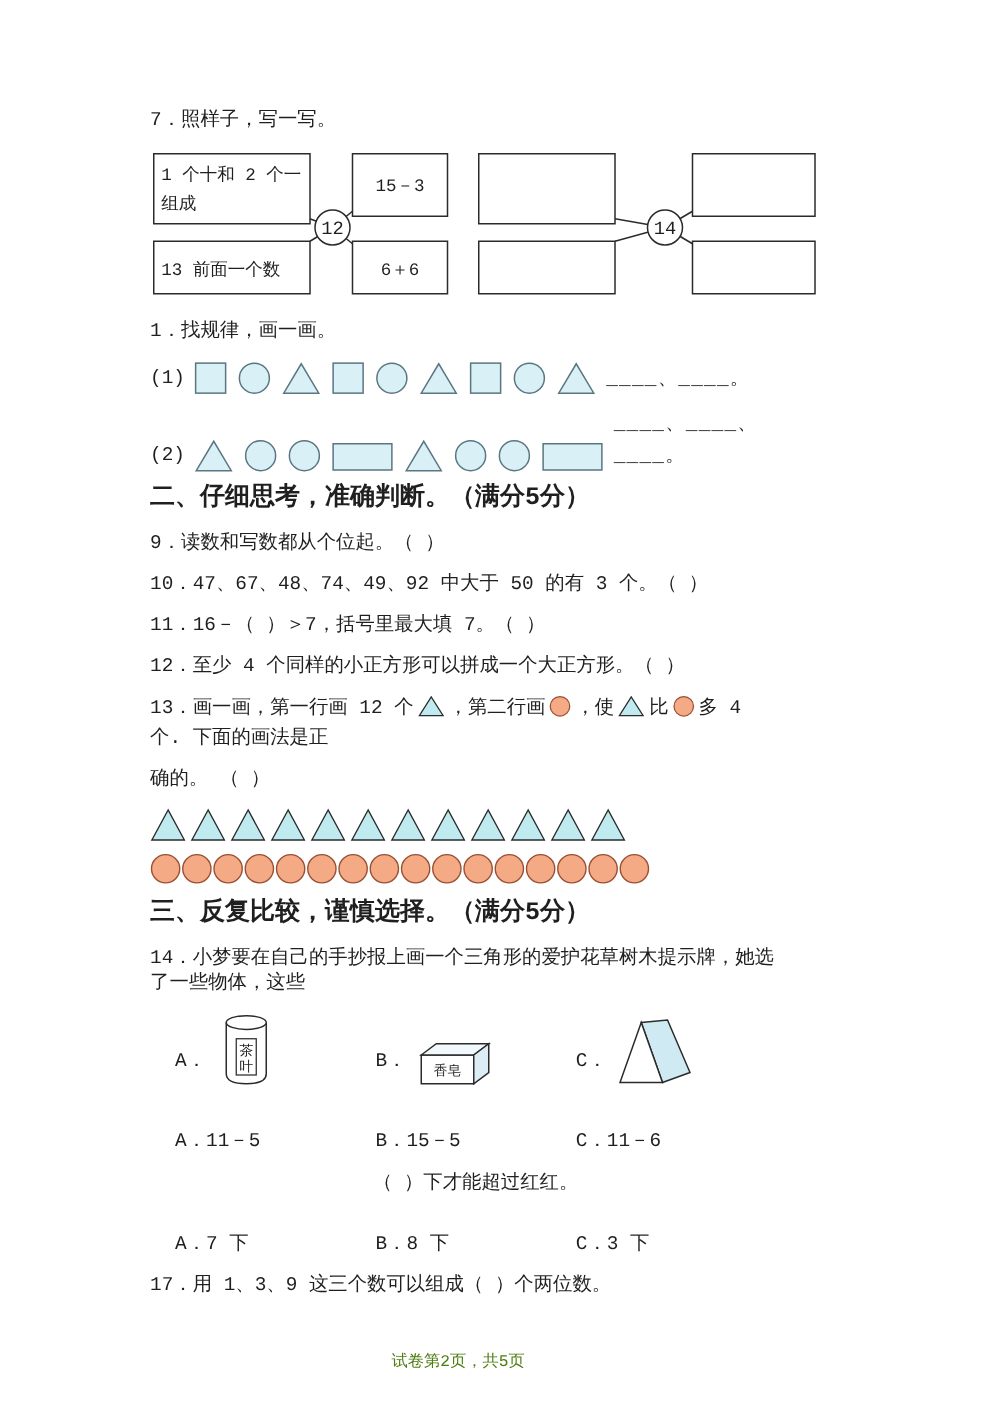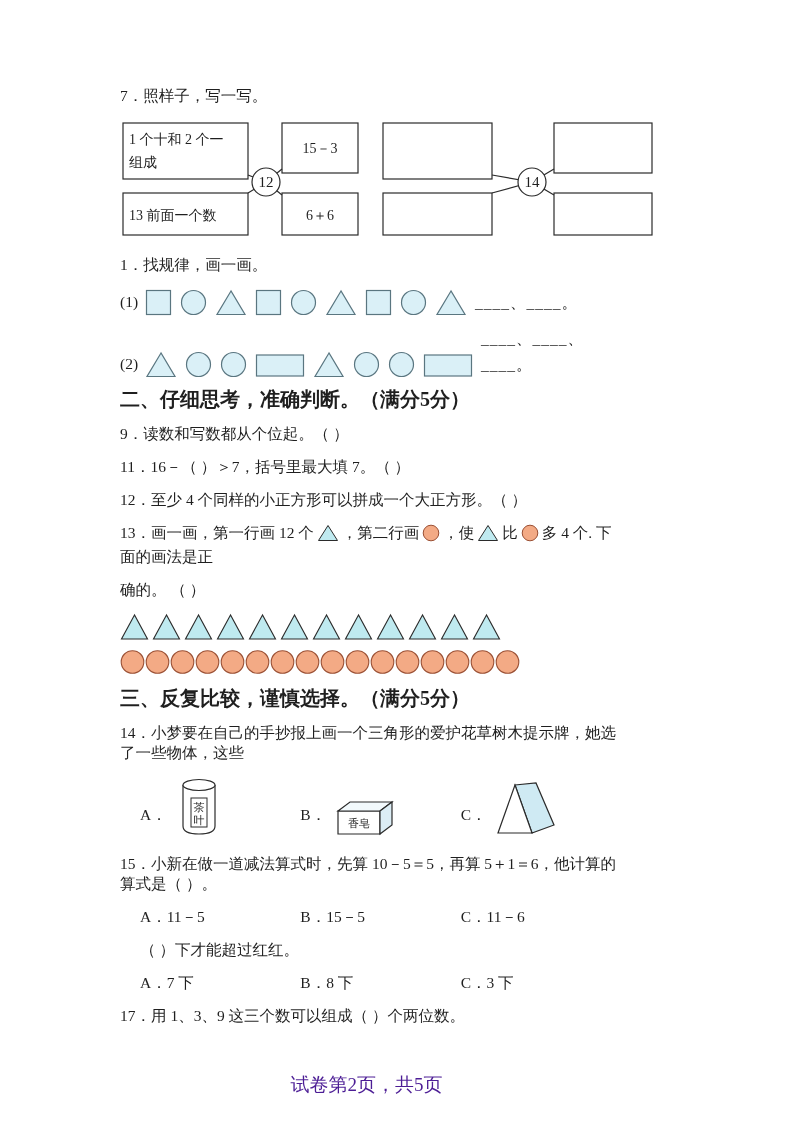"7．照样子，写一写。" .page { font-family: none -> Liberation Mono, monospace }
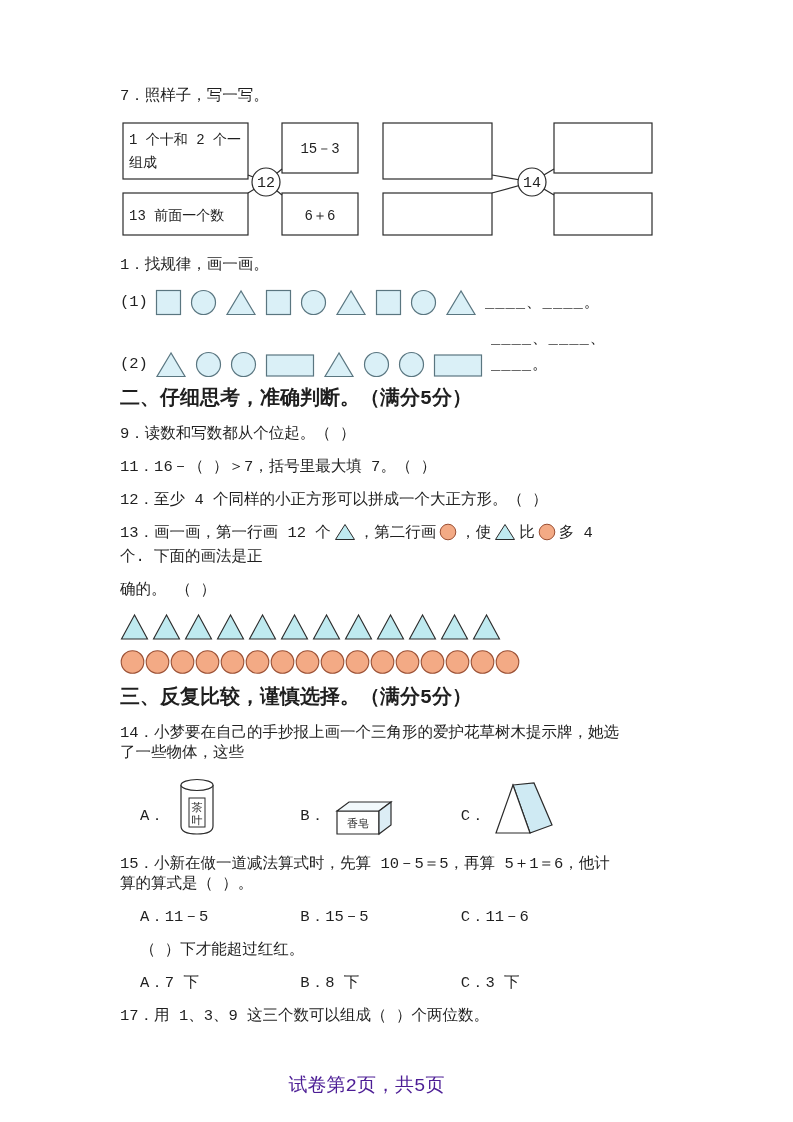"10．47、67、48、74、49、92 中大于 50 的有 3" p.qline { html: none -> <p>10．47、67、48、74、49、92 中大于 50 的有 3 个。（ ）</p> }
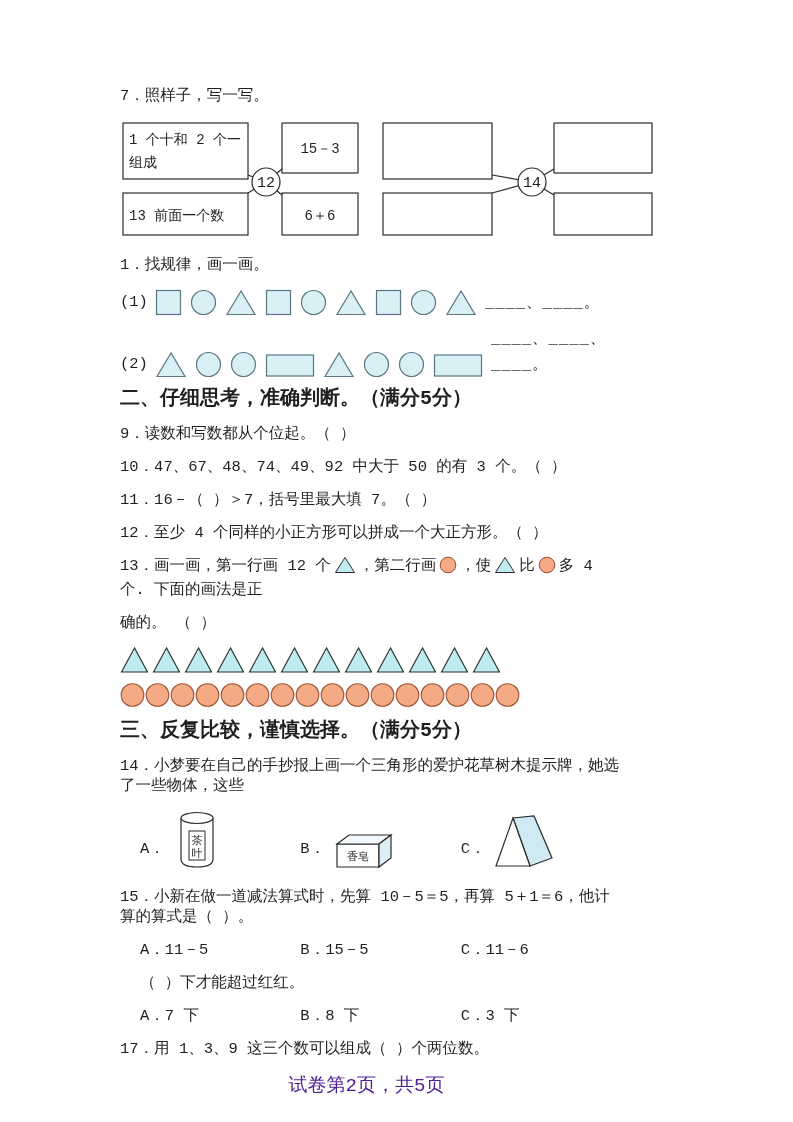"15．小新在做一道减法算式时，先算 10－5＝5，再算" p.qline { html: <p>15．小新在做一道减法算式时，先算 10－5＝5，再算 5＋1＝6，他计算的算式是（ ）。</p> -> none }
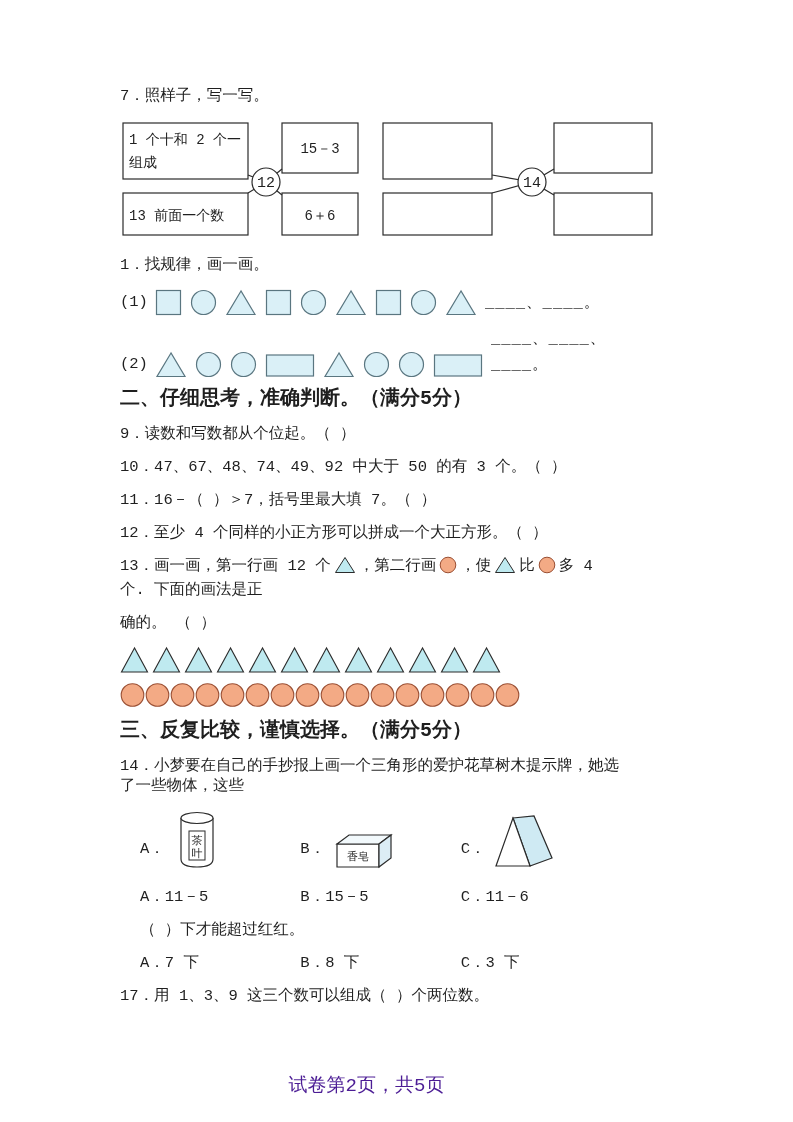"A．11－5" .options-row .opt { margin-top: none -> 16px }
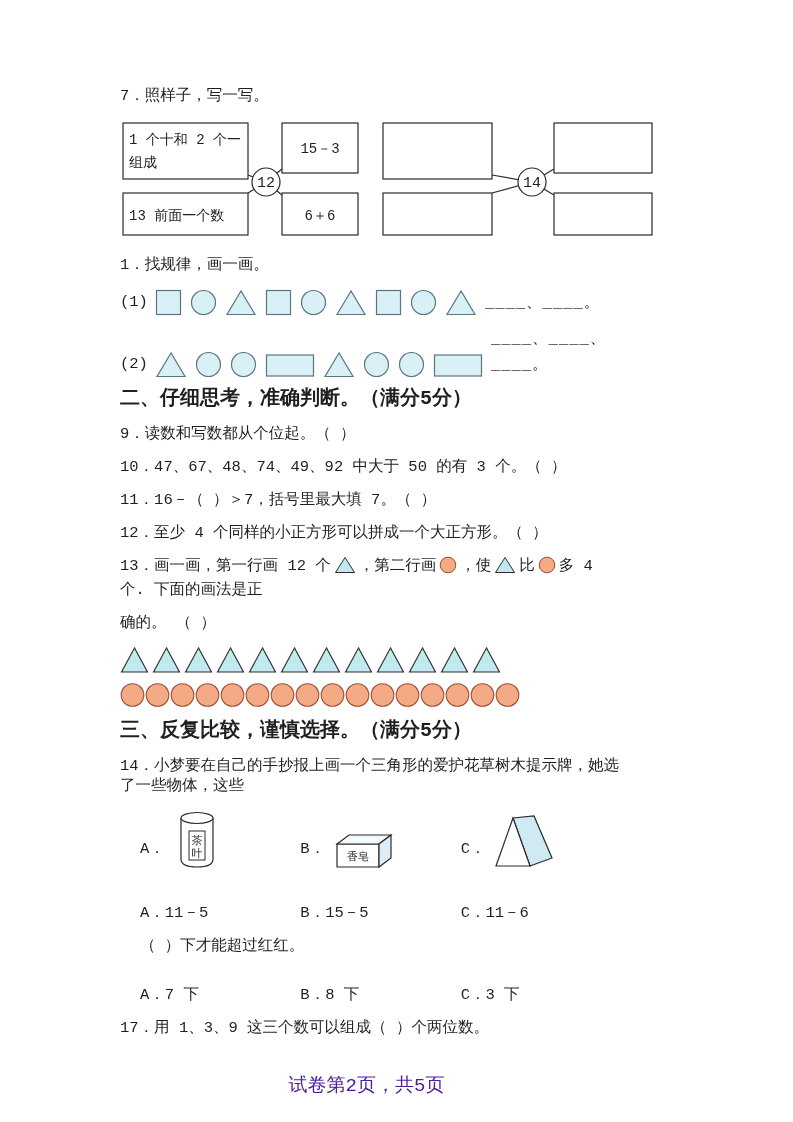"（ ）下才能超过红红。" .qline.indent { text-align: none -> center }
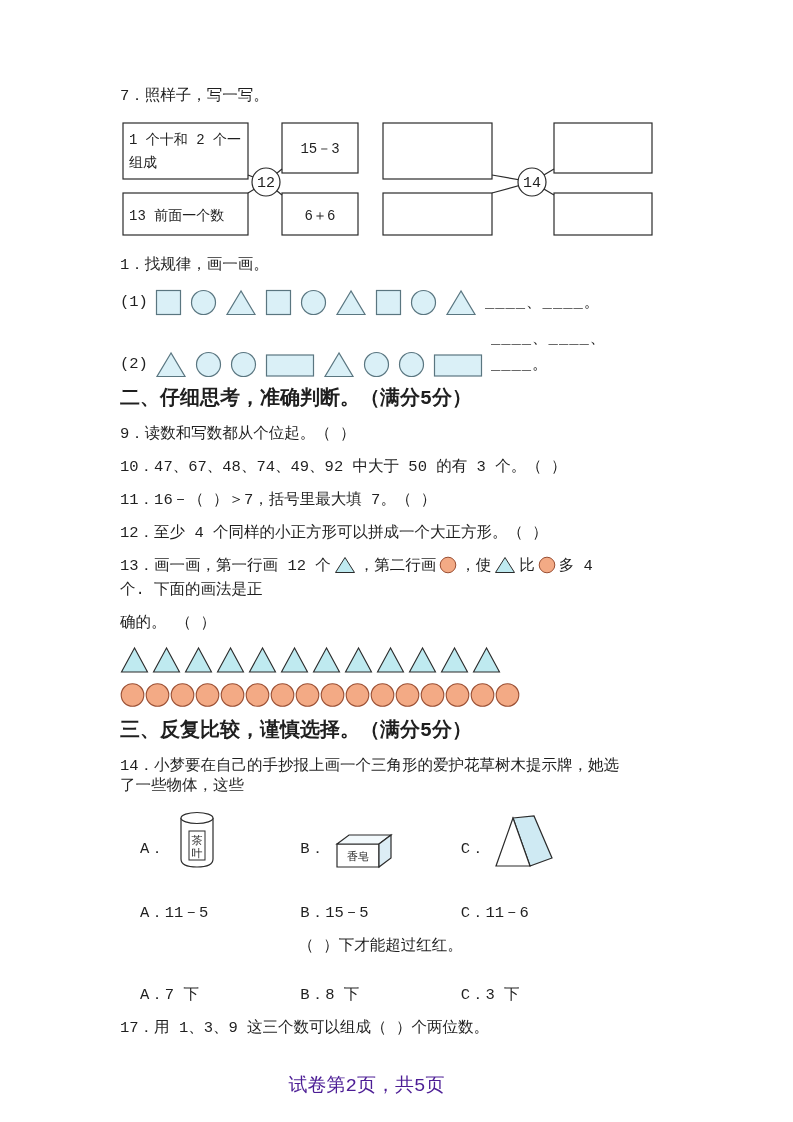"试卷第2页，共5页" .page-footer { color: #4c1d95 -> #4d7c0f; font-size: 19px -> 13px }
